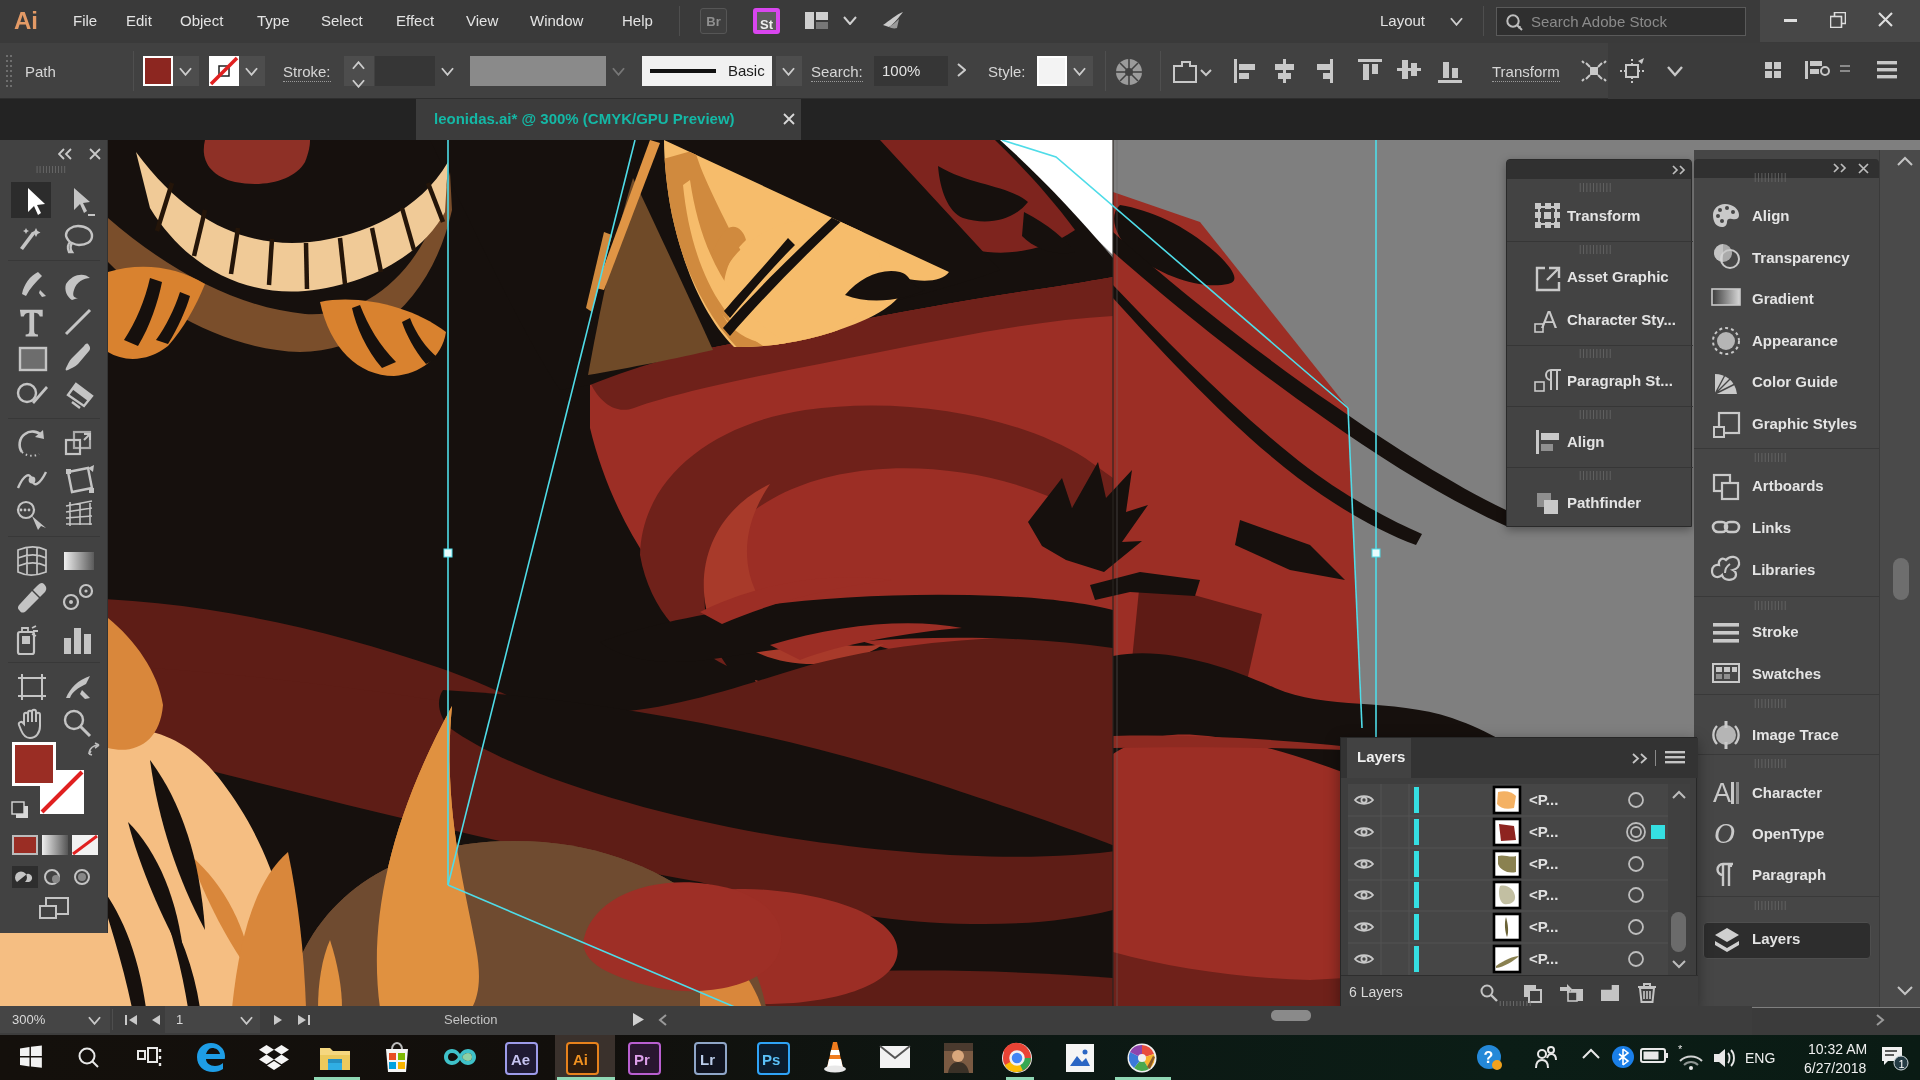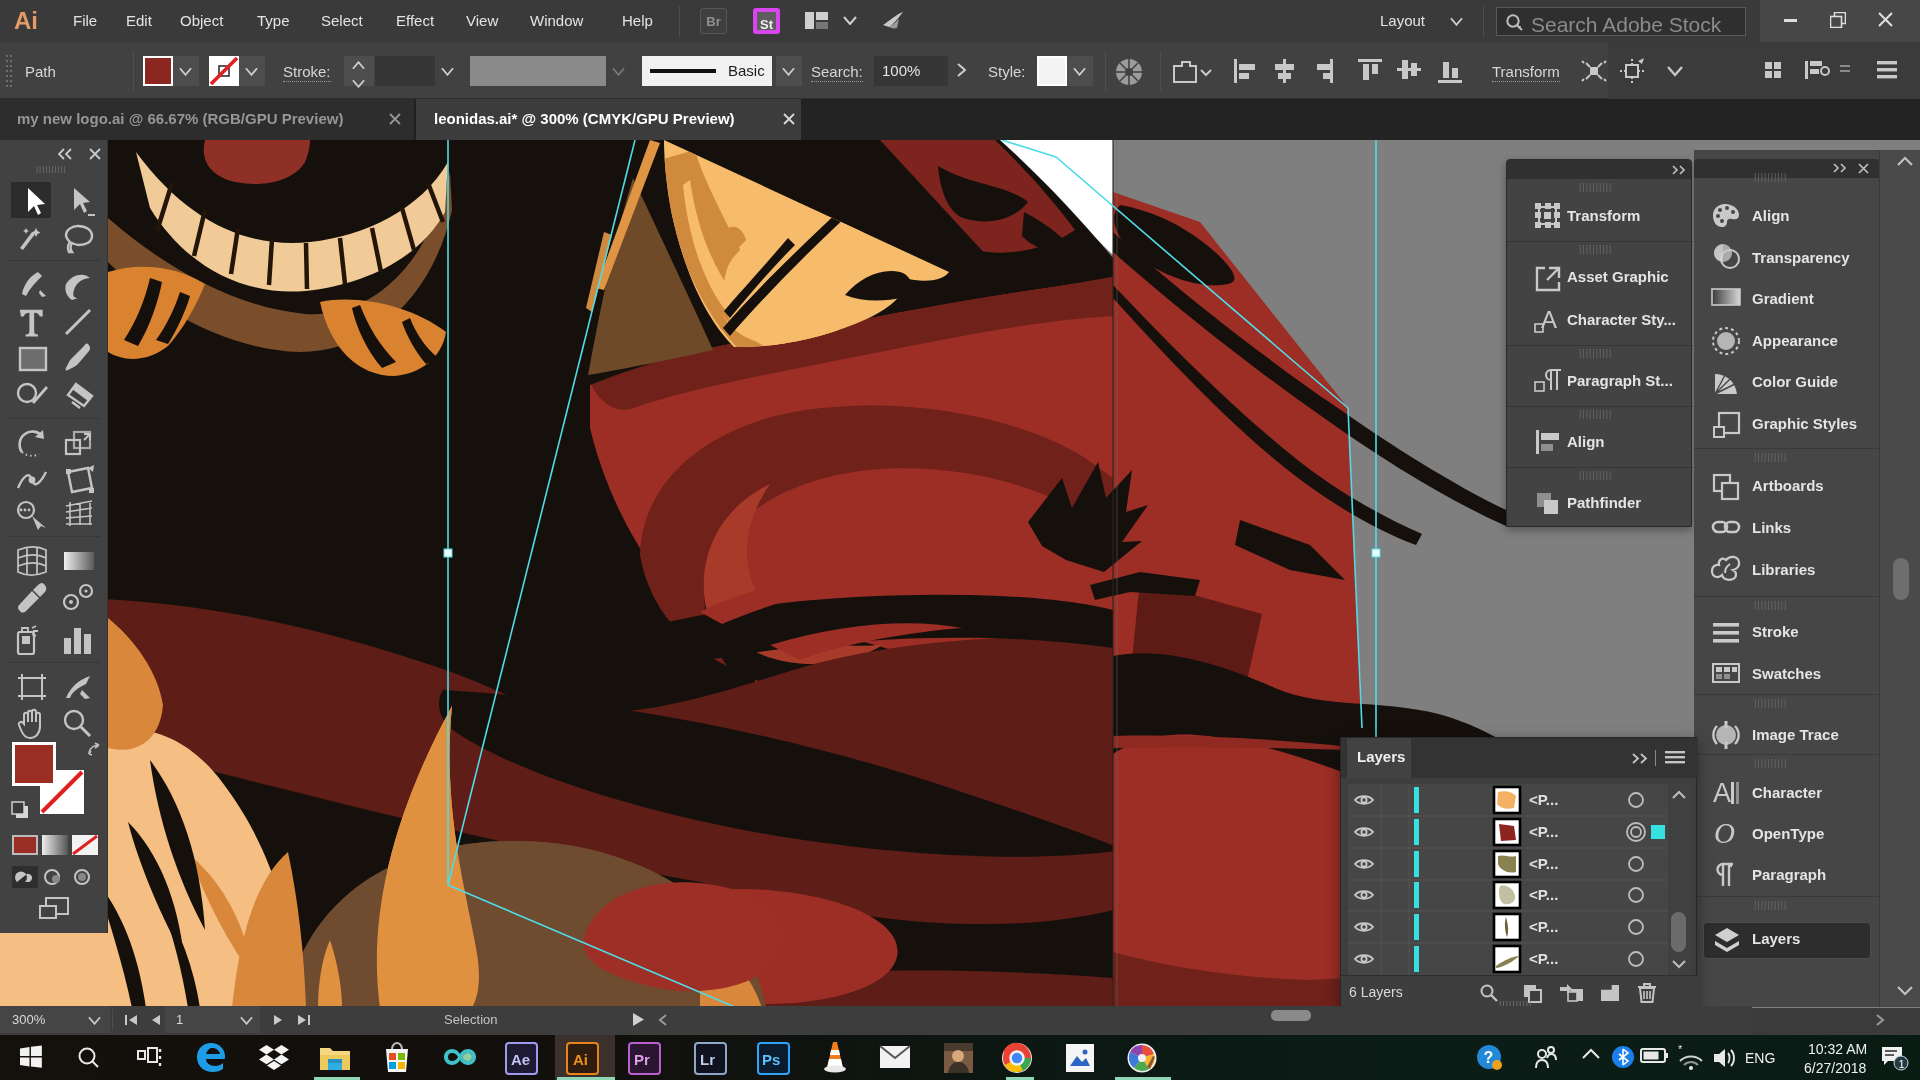"Search Adobe Stock" div.abs { font-size: 21px -> 15px }
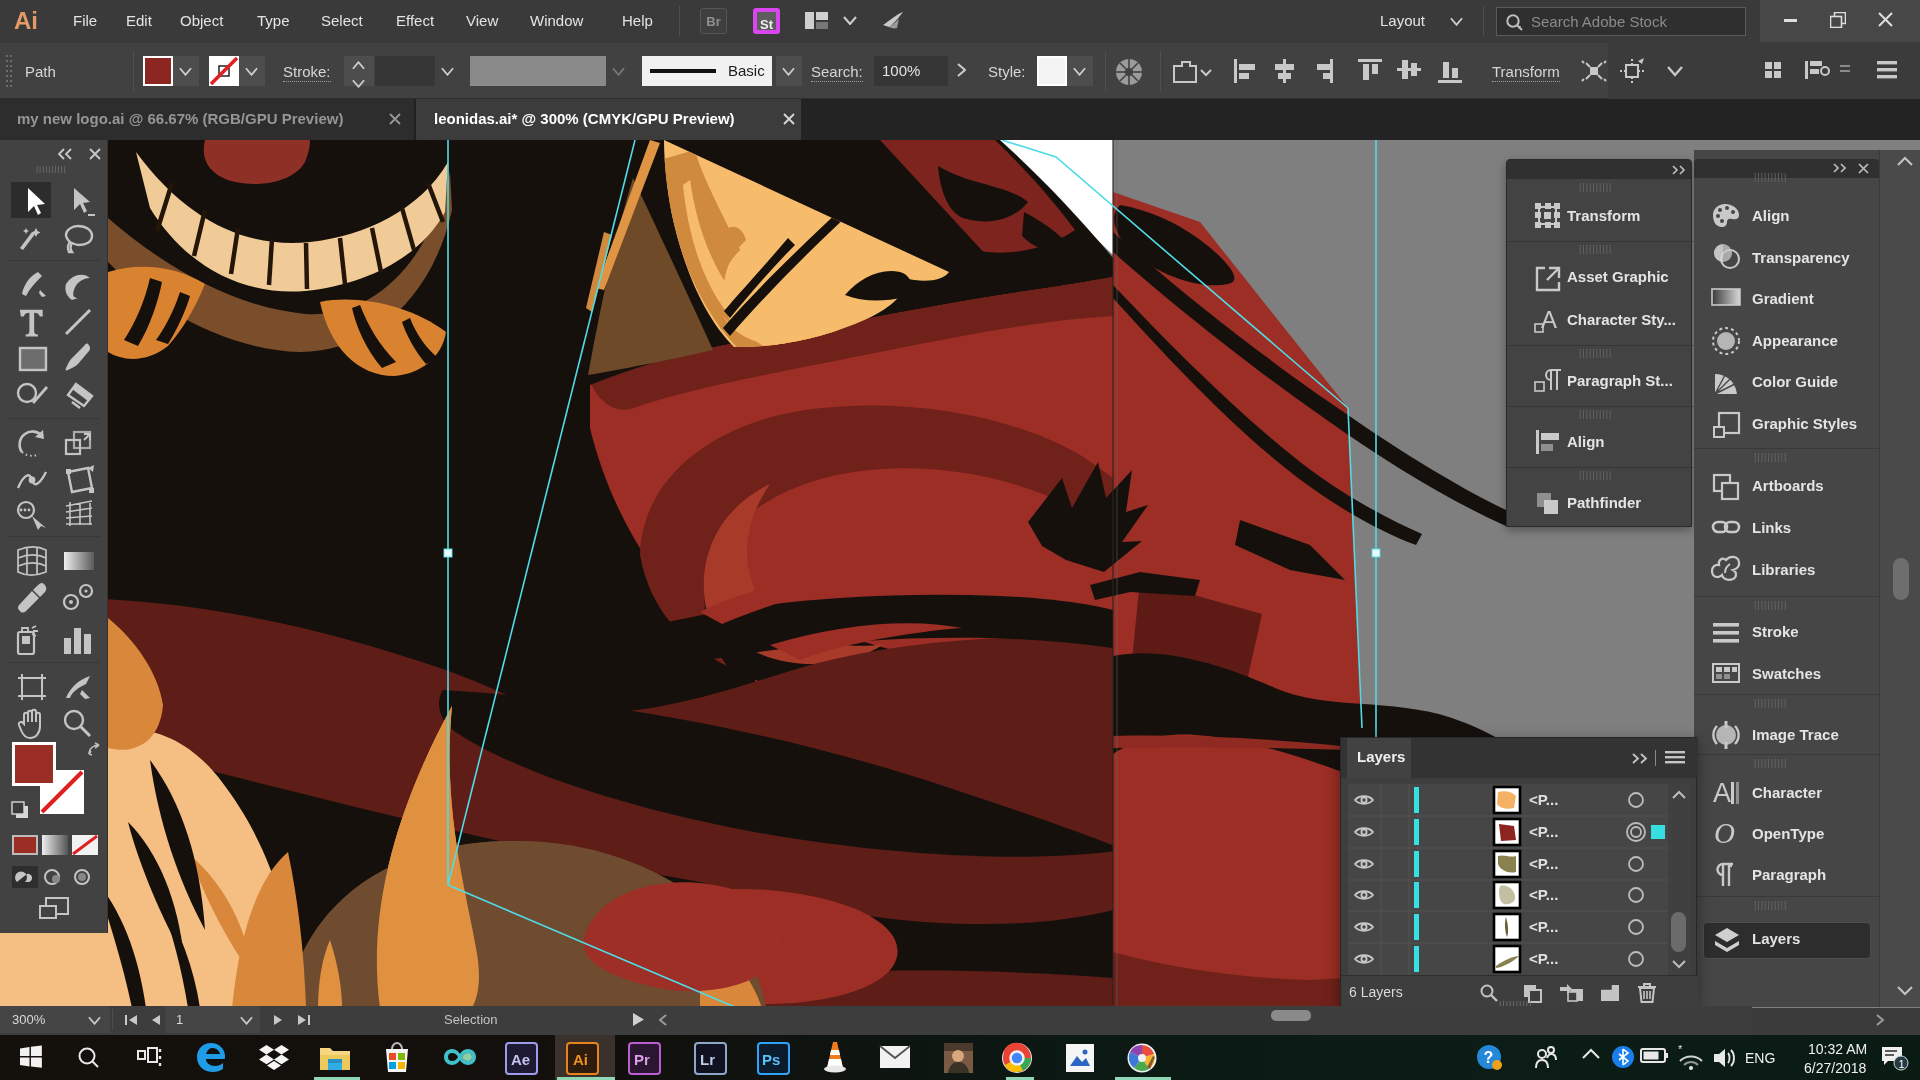"my new logo.ai @ 66.67%" div.dtab { html: <div> <div>my new logo.ai @ 66.67% (RGB/GPU Preview)</div> <svg> <path></path> </svg> </div> -> none }
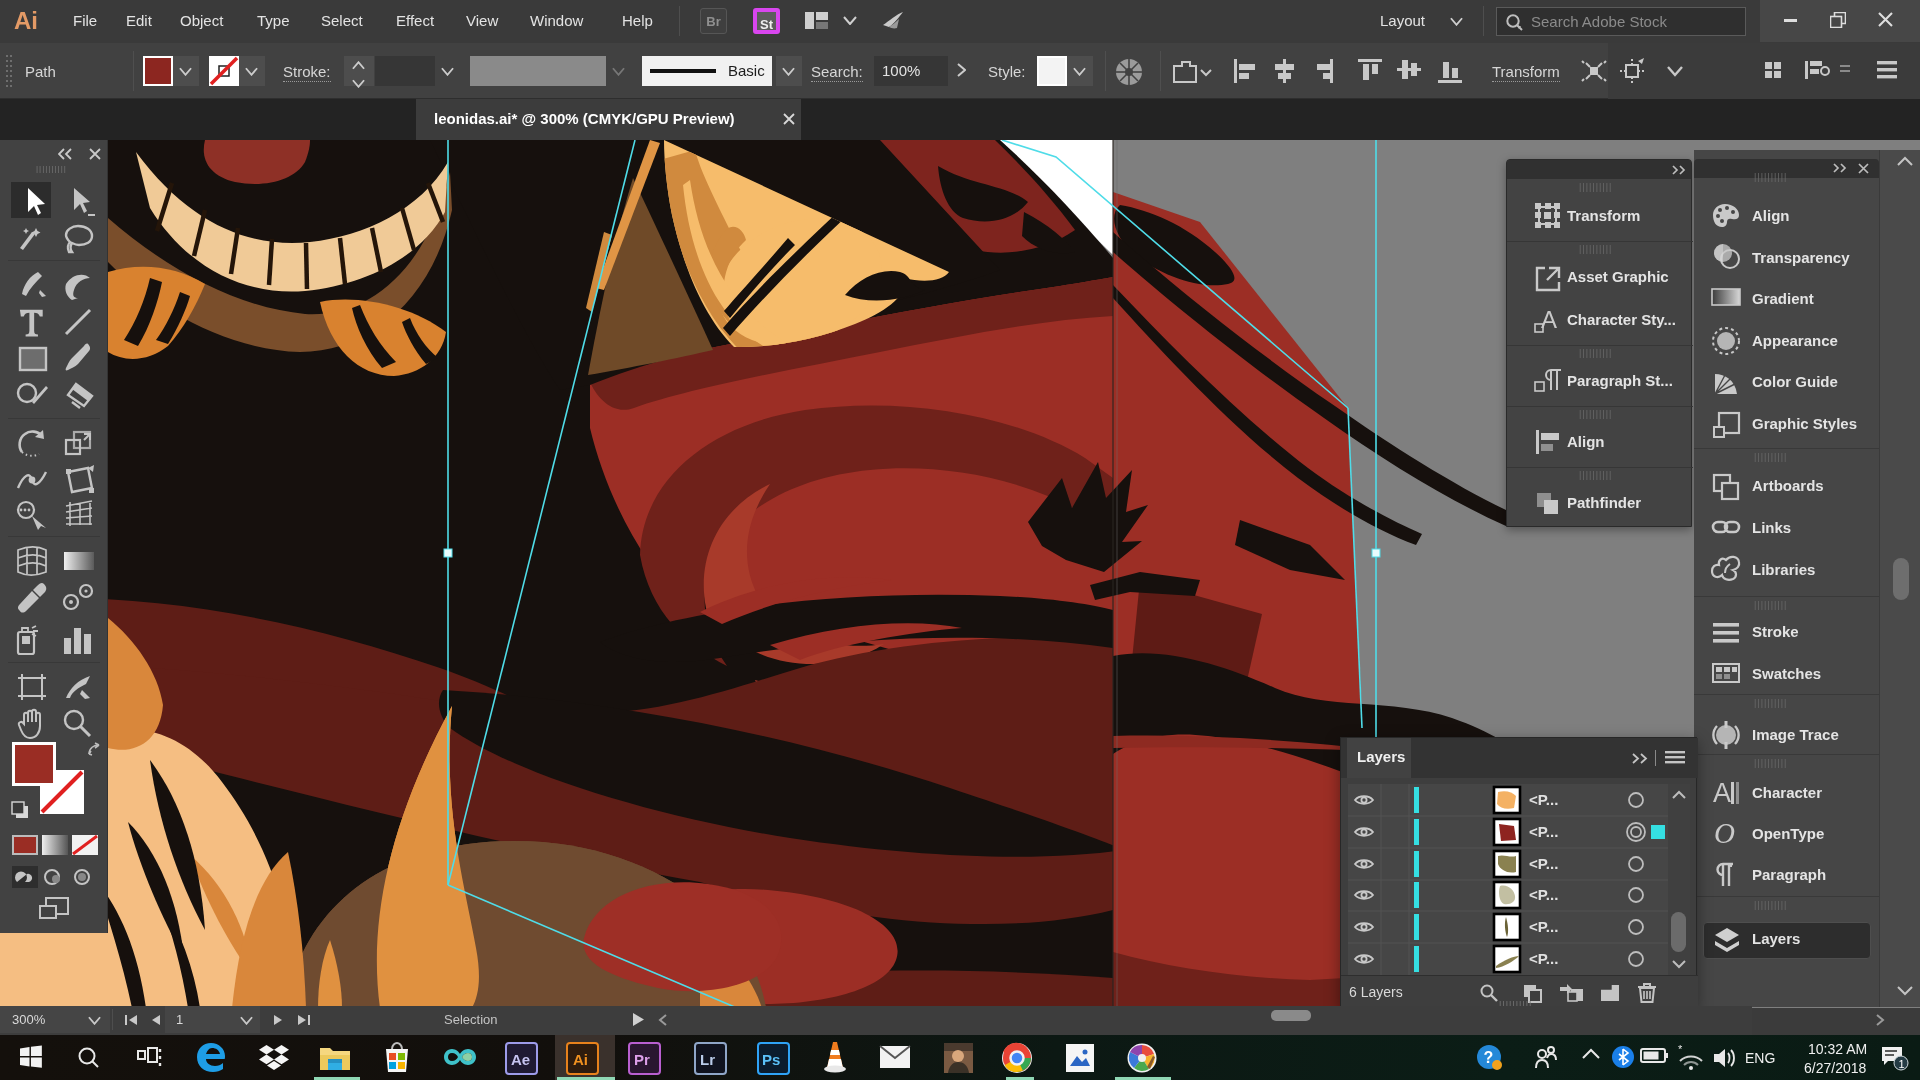"leonidas.ai* @ 300% (CMYK/GPU Preview)" div.abs { color: #ffffff -> #14b8a6 }
